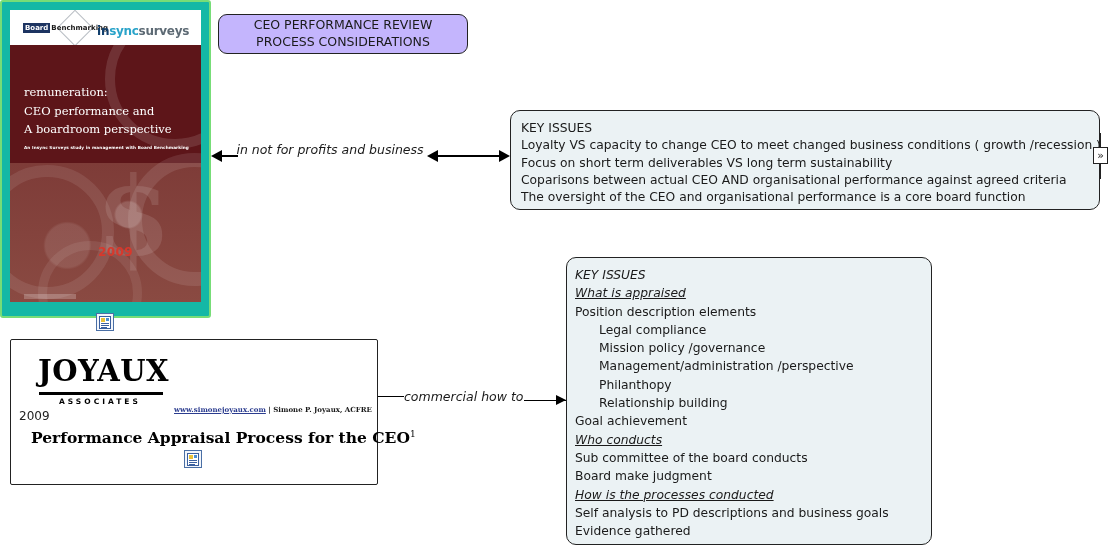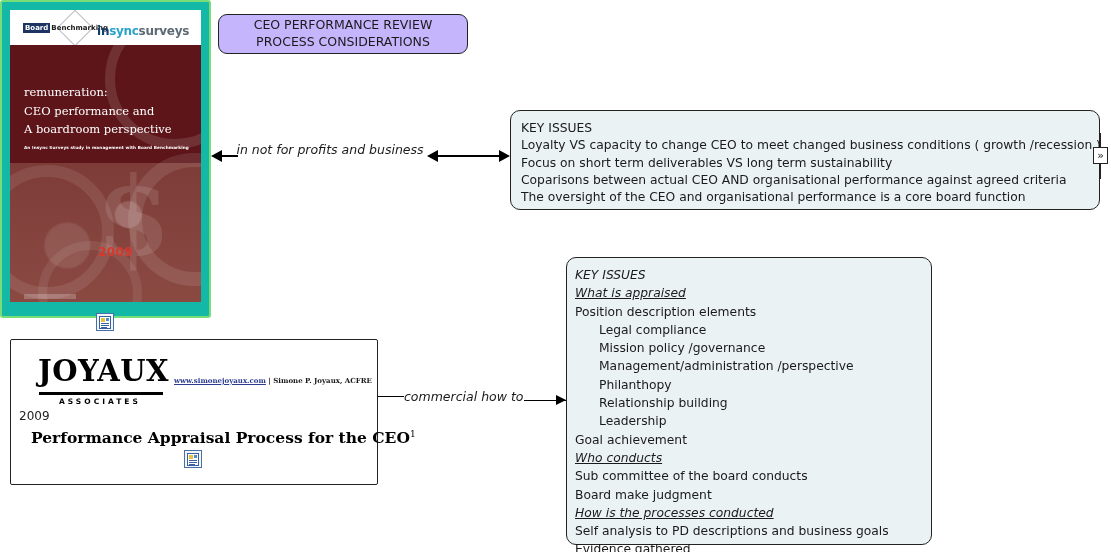"www.simonejoyaux.com | Simone P. Joyaux," .jx-web { top: 36px -> 65px }
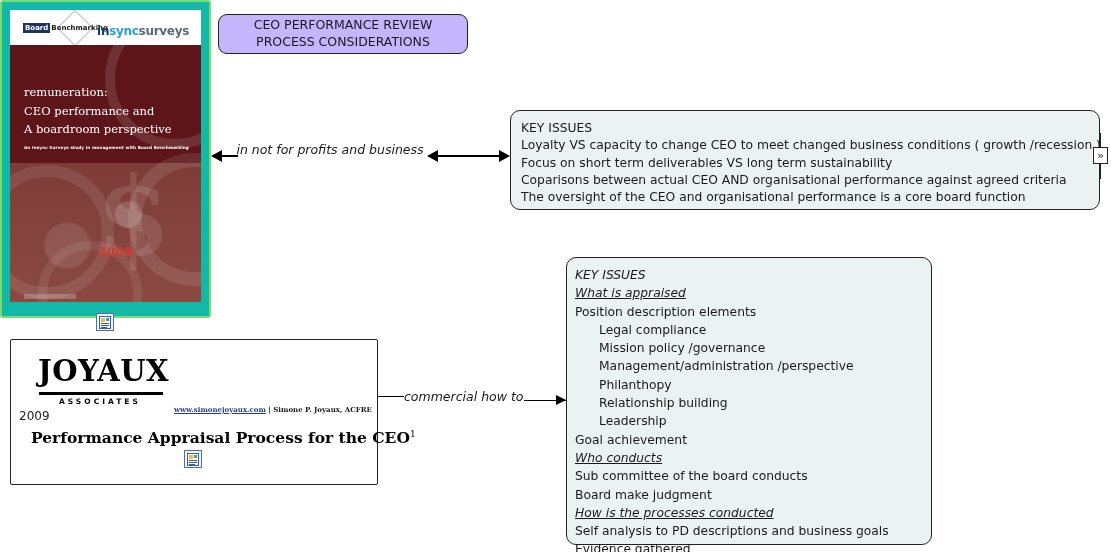"Leadership" div.ki2-line { html: <div>Leadership</div> -> none }
